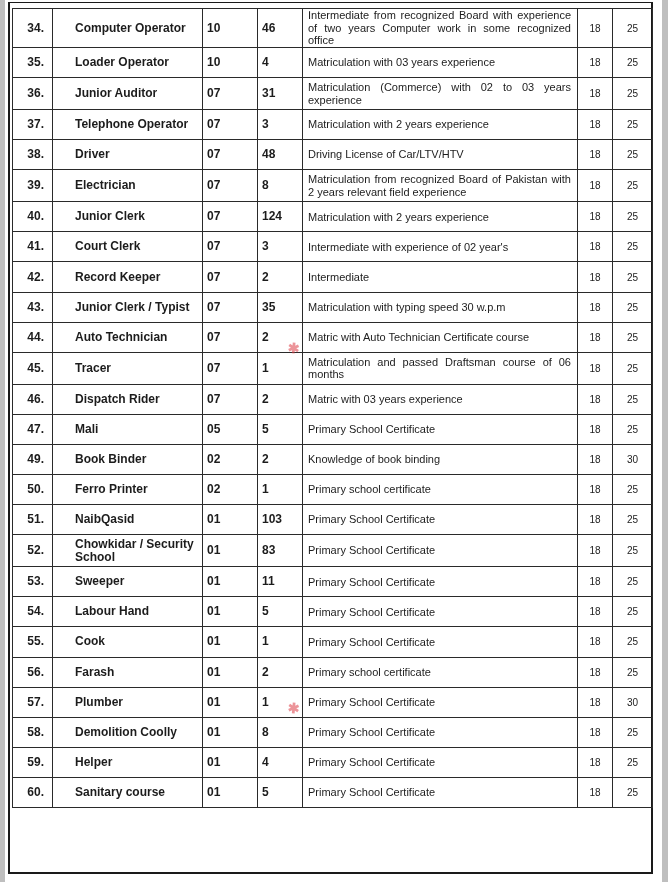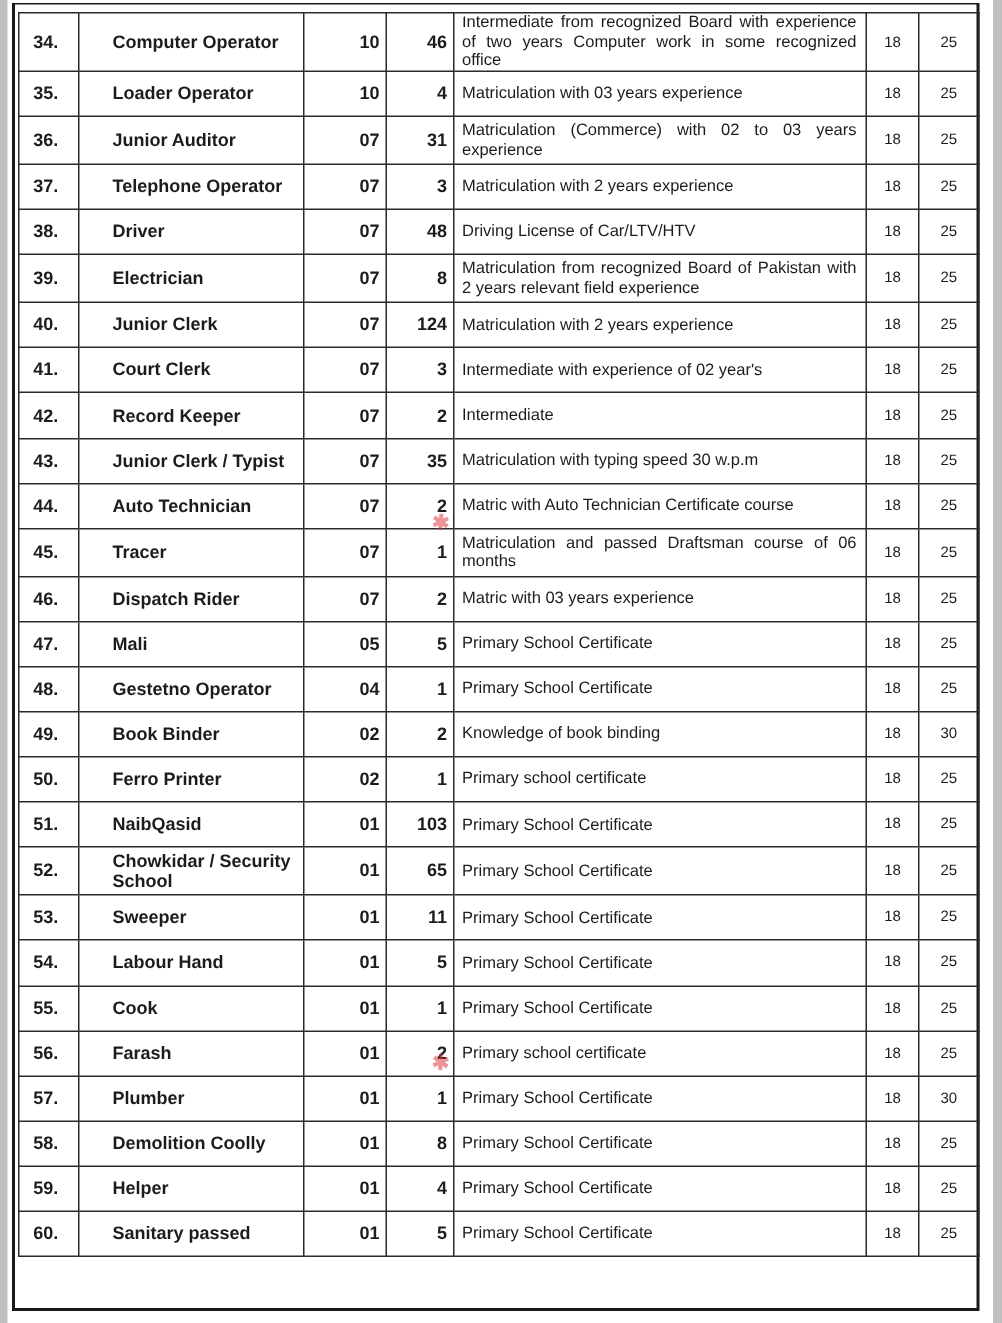"34." td.no { text-align: center -> right }
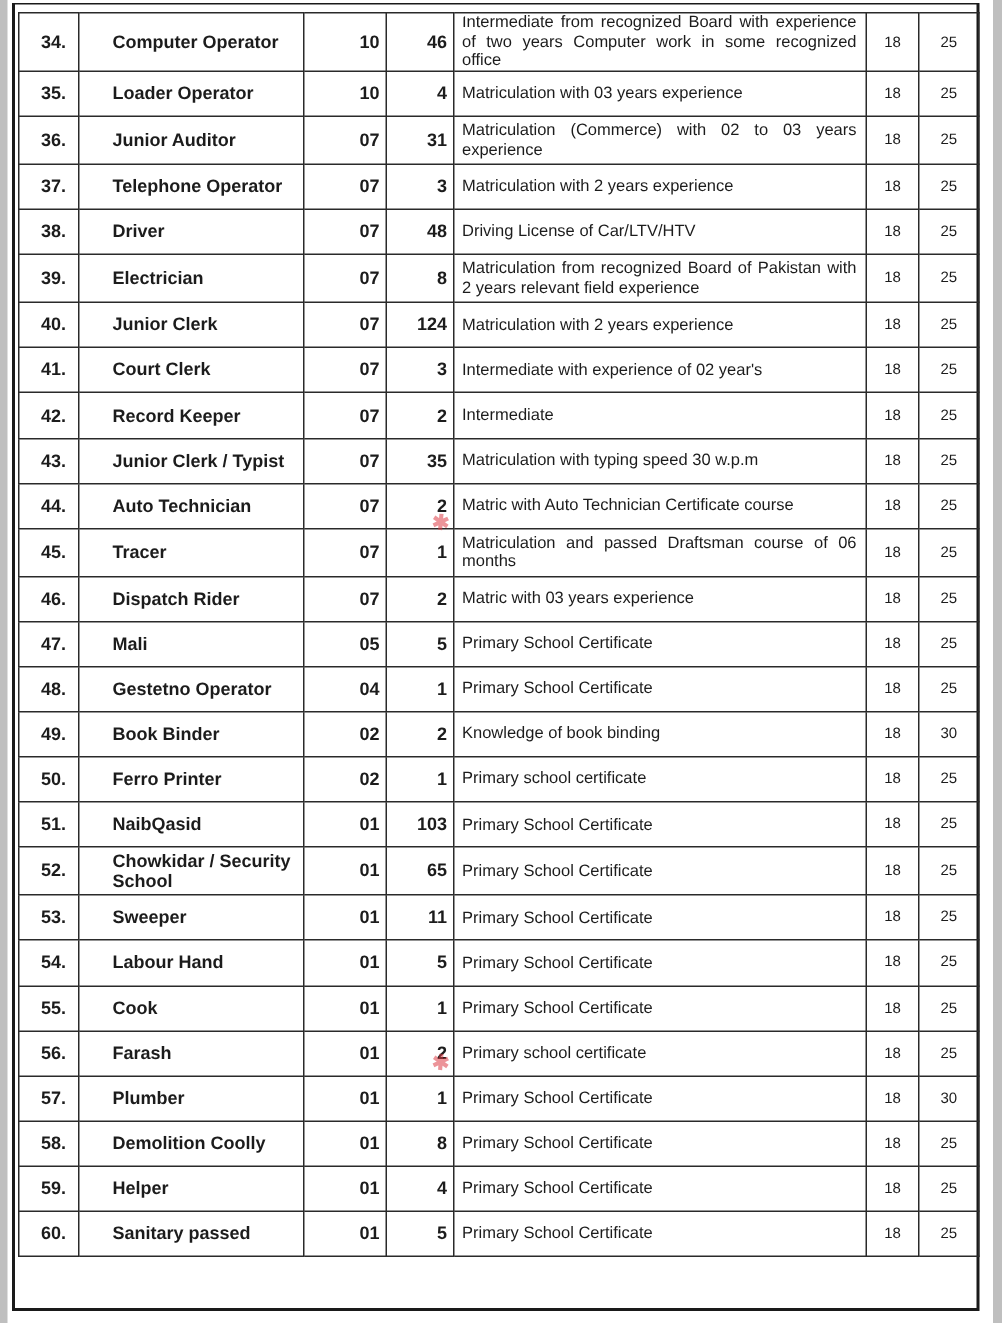"10" td.bps, td.posts { text-align: right -> left }
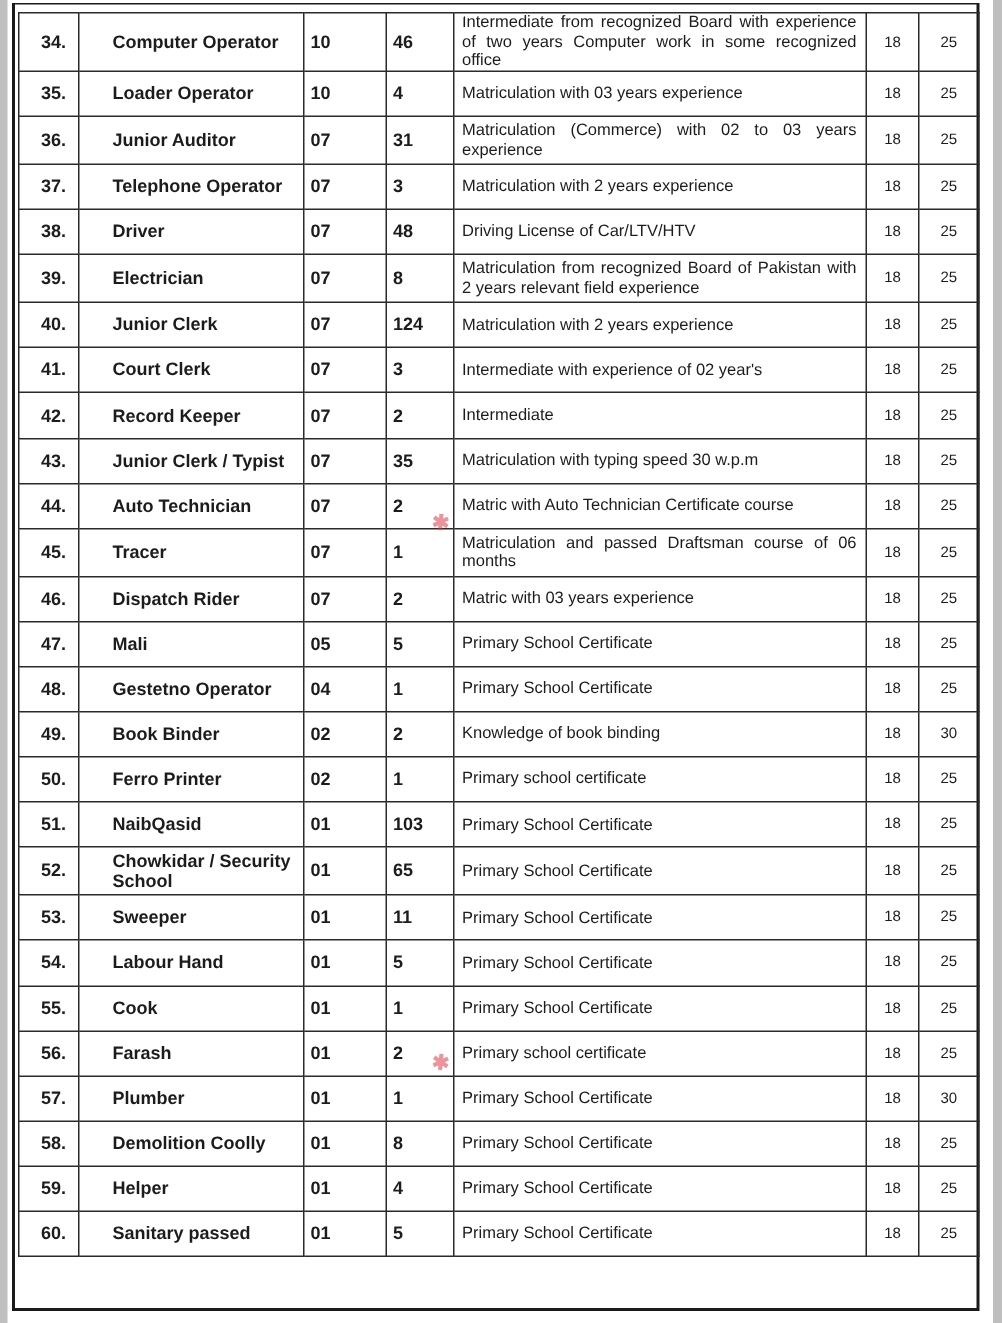"48." tr { html: <tr> <td>48.</td> <td>Gestetno Operator</td> <td>04</td> <td>1</td> <td>Primary School Certificate</td> <td>18</td> <td>25</td> </tr> -> none }
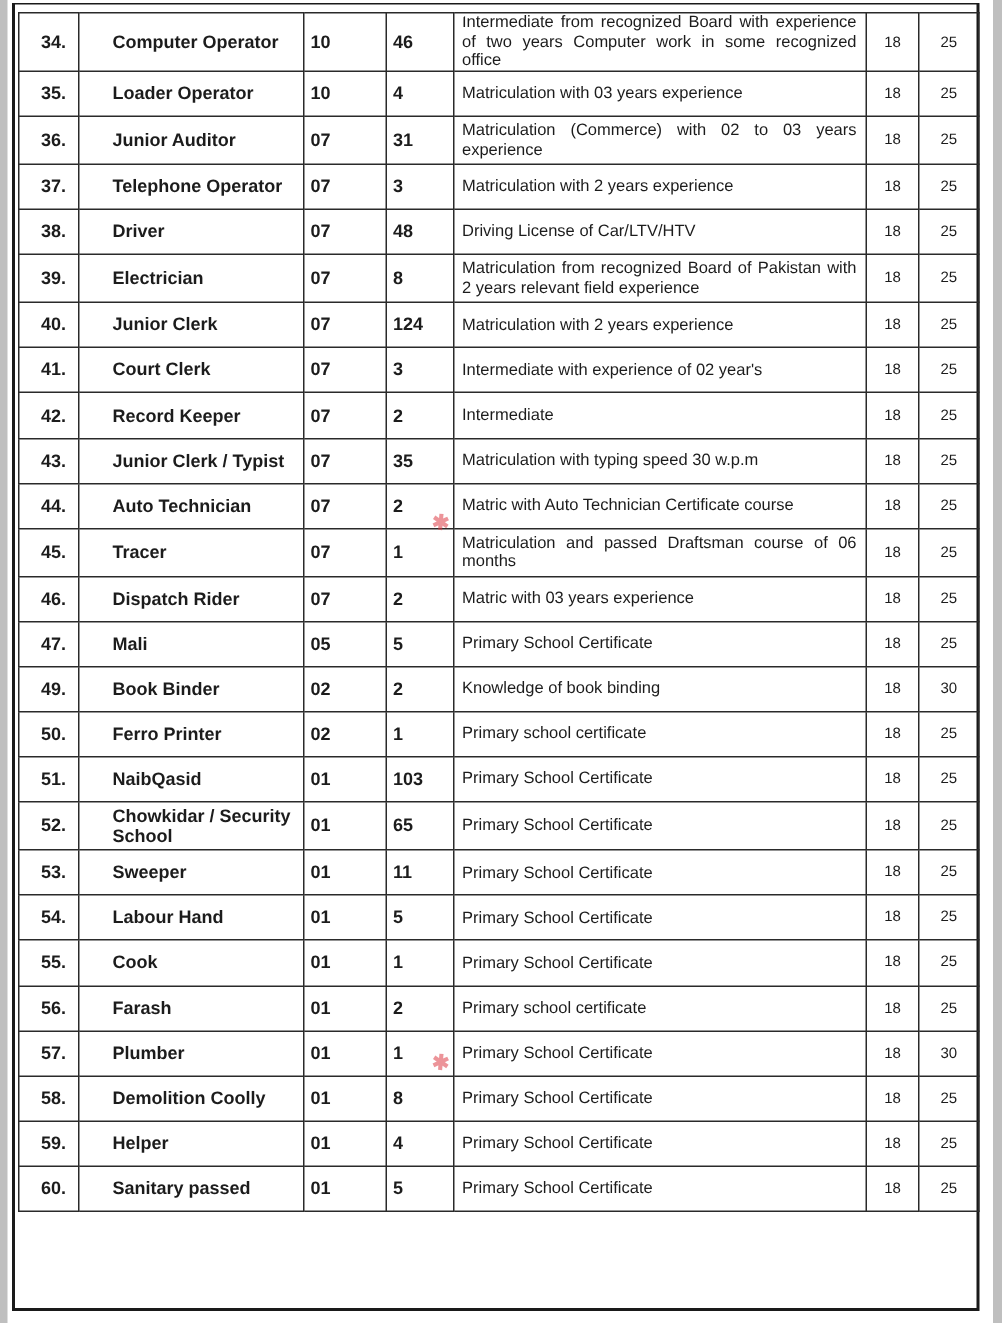"65" td.posts { text: 65 -> 83 }
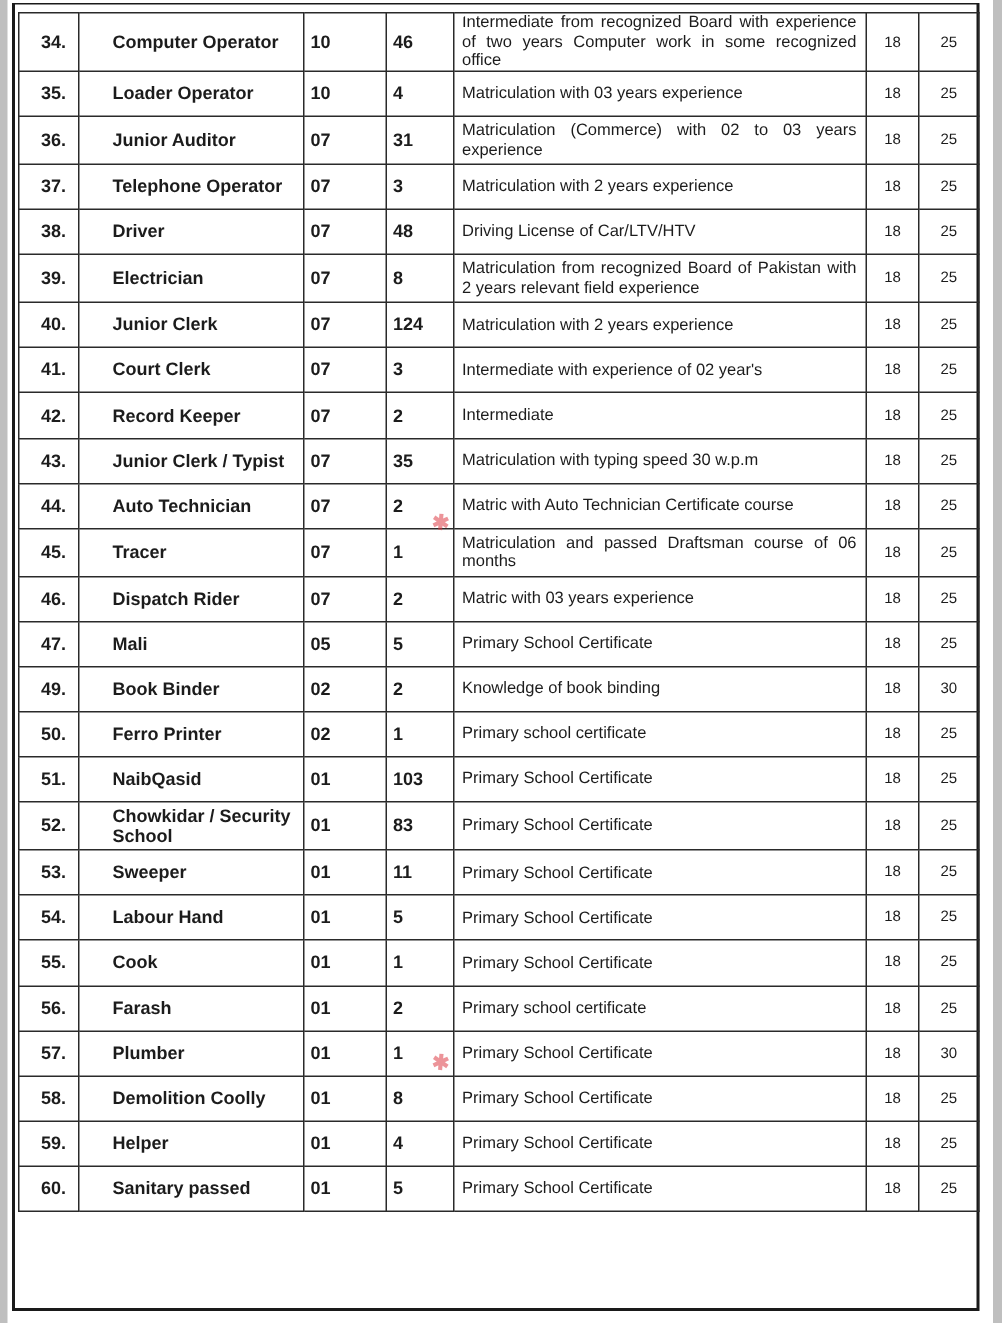"Sanitary passed" td.name { text: passed -> course }
